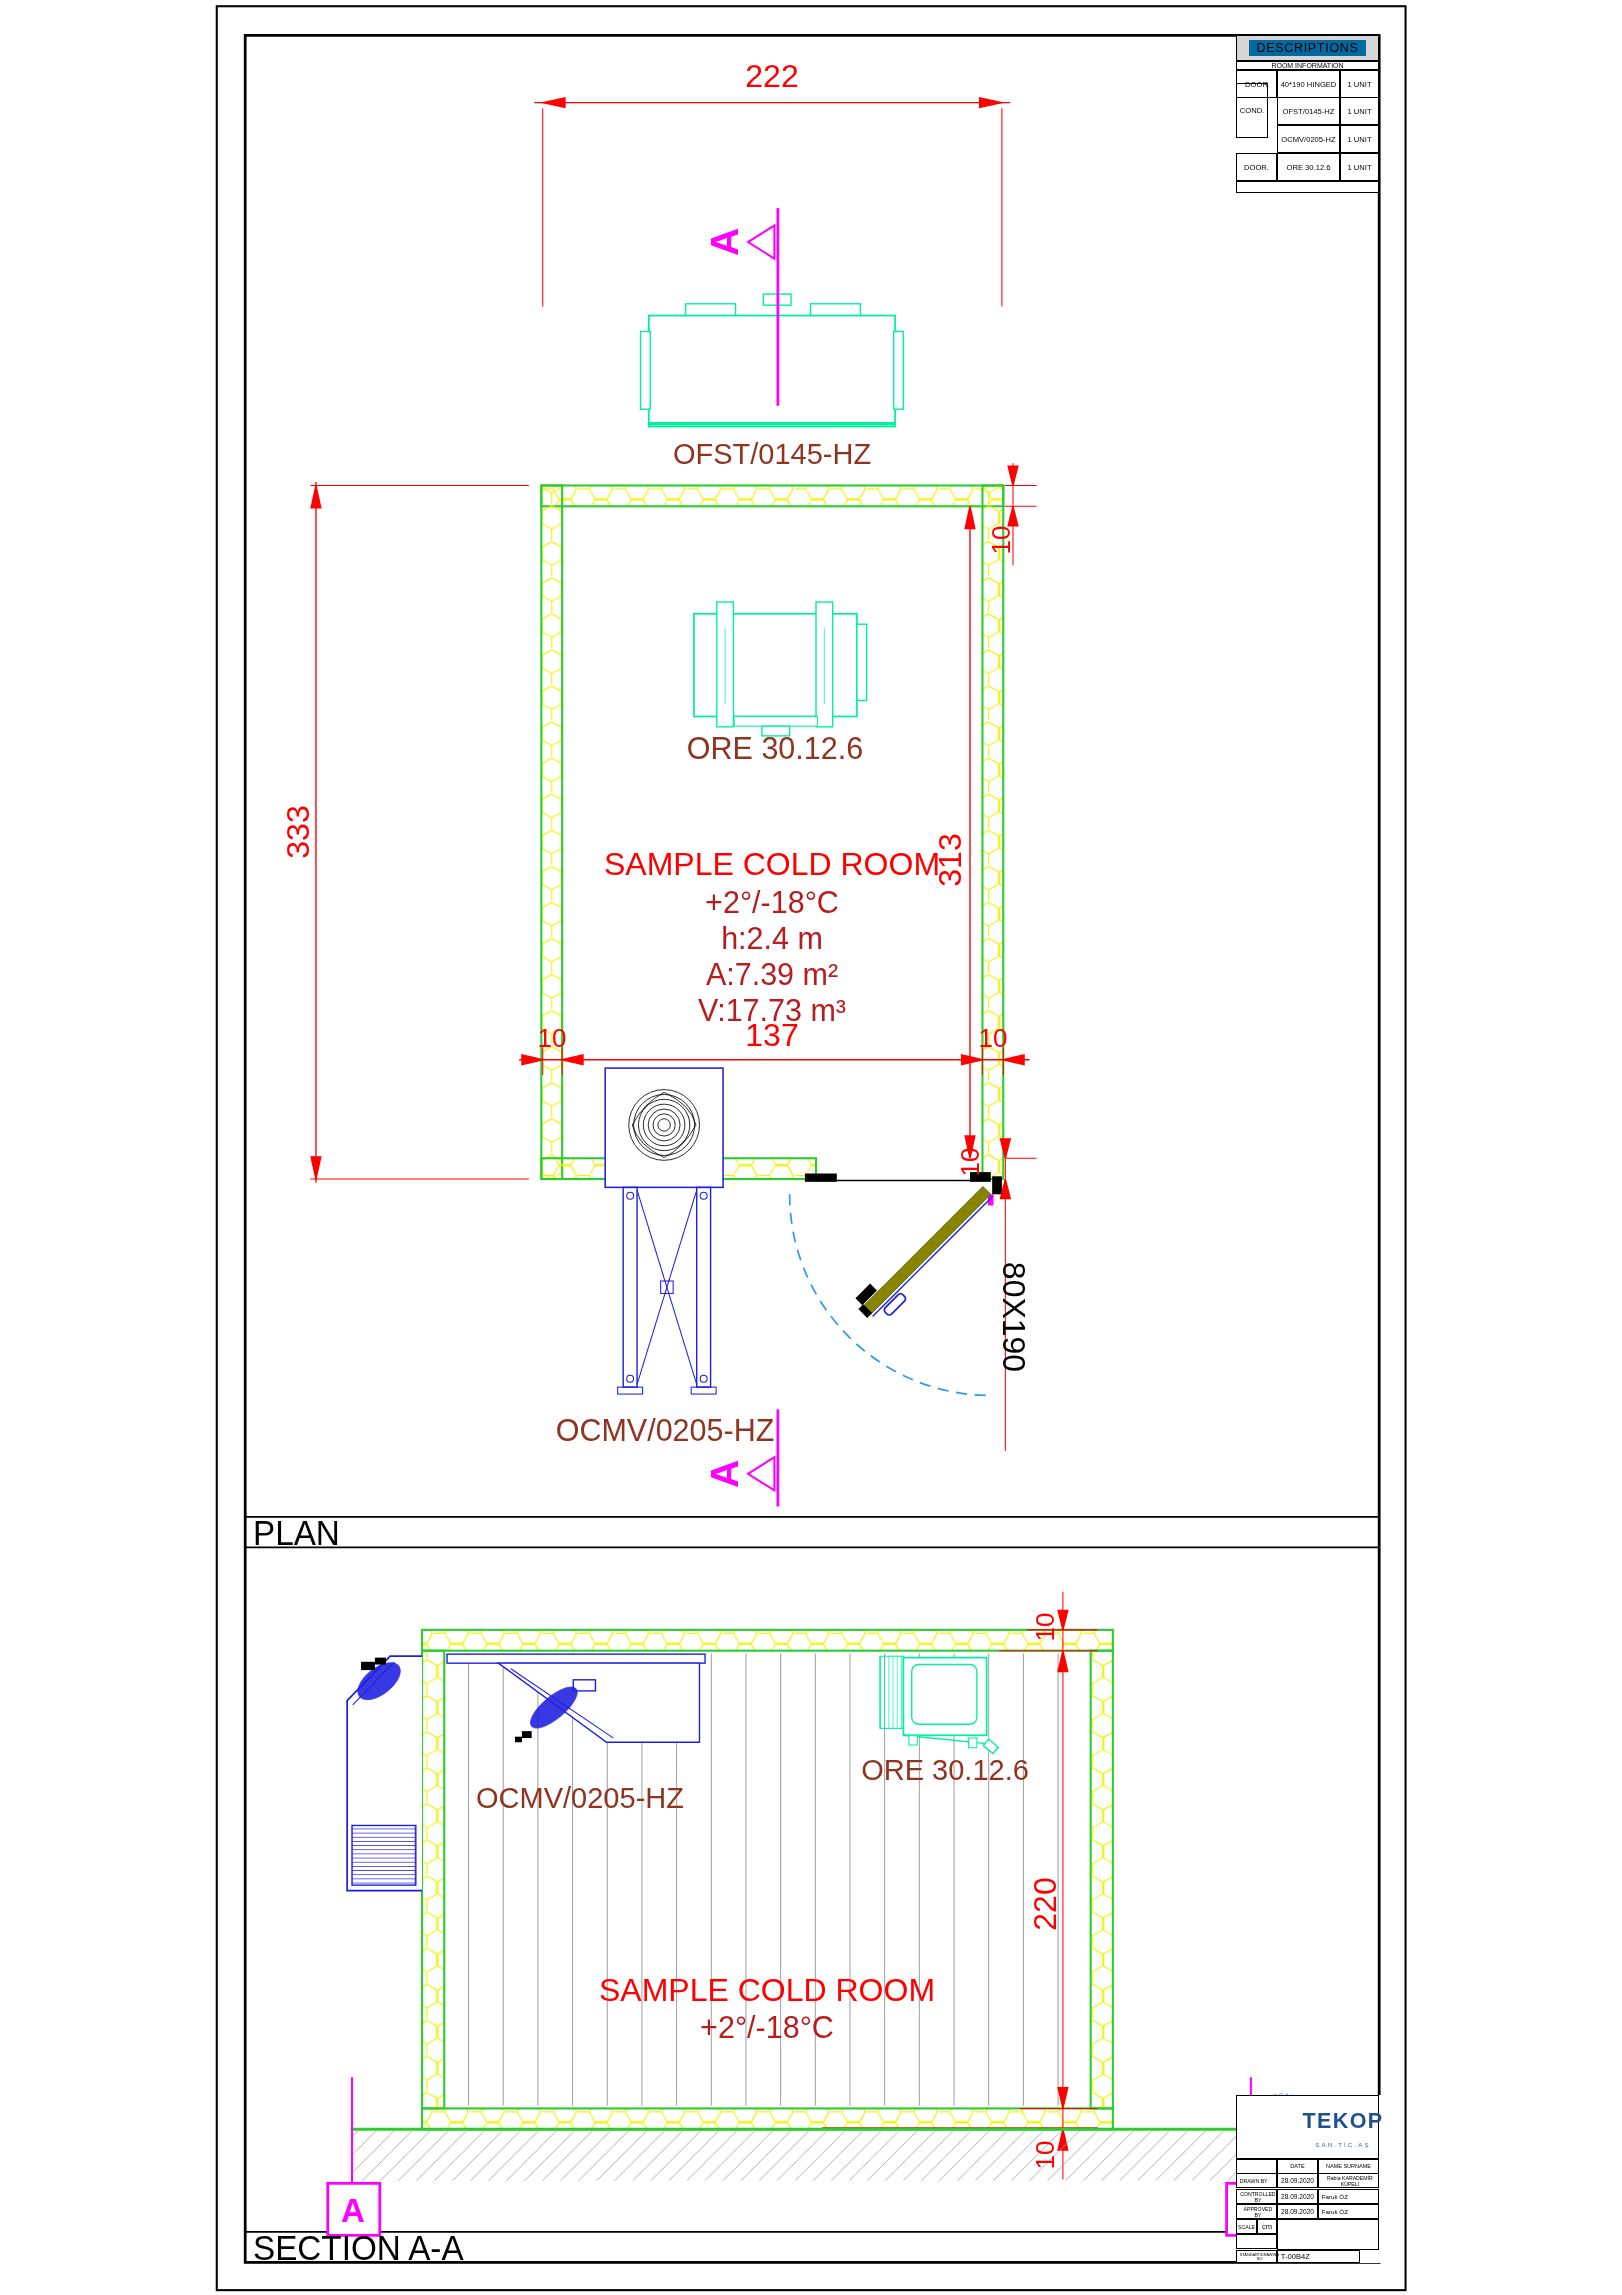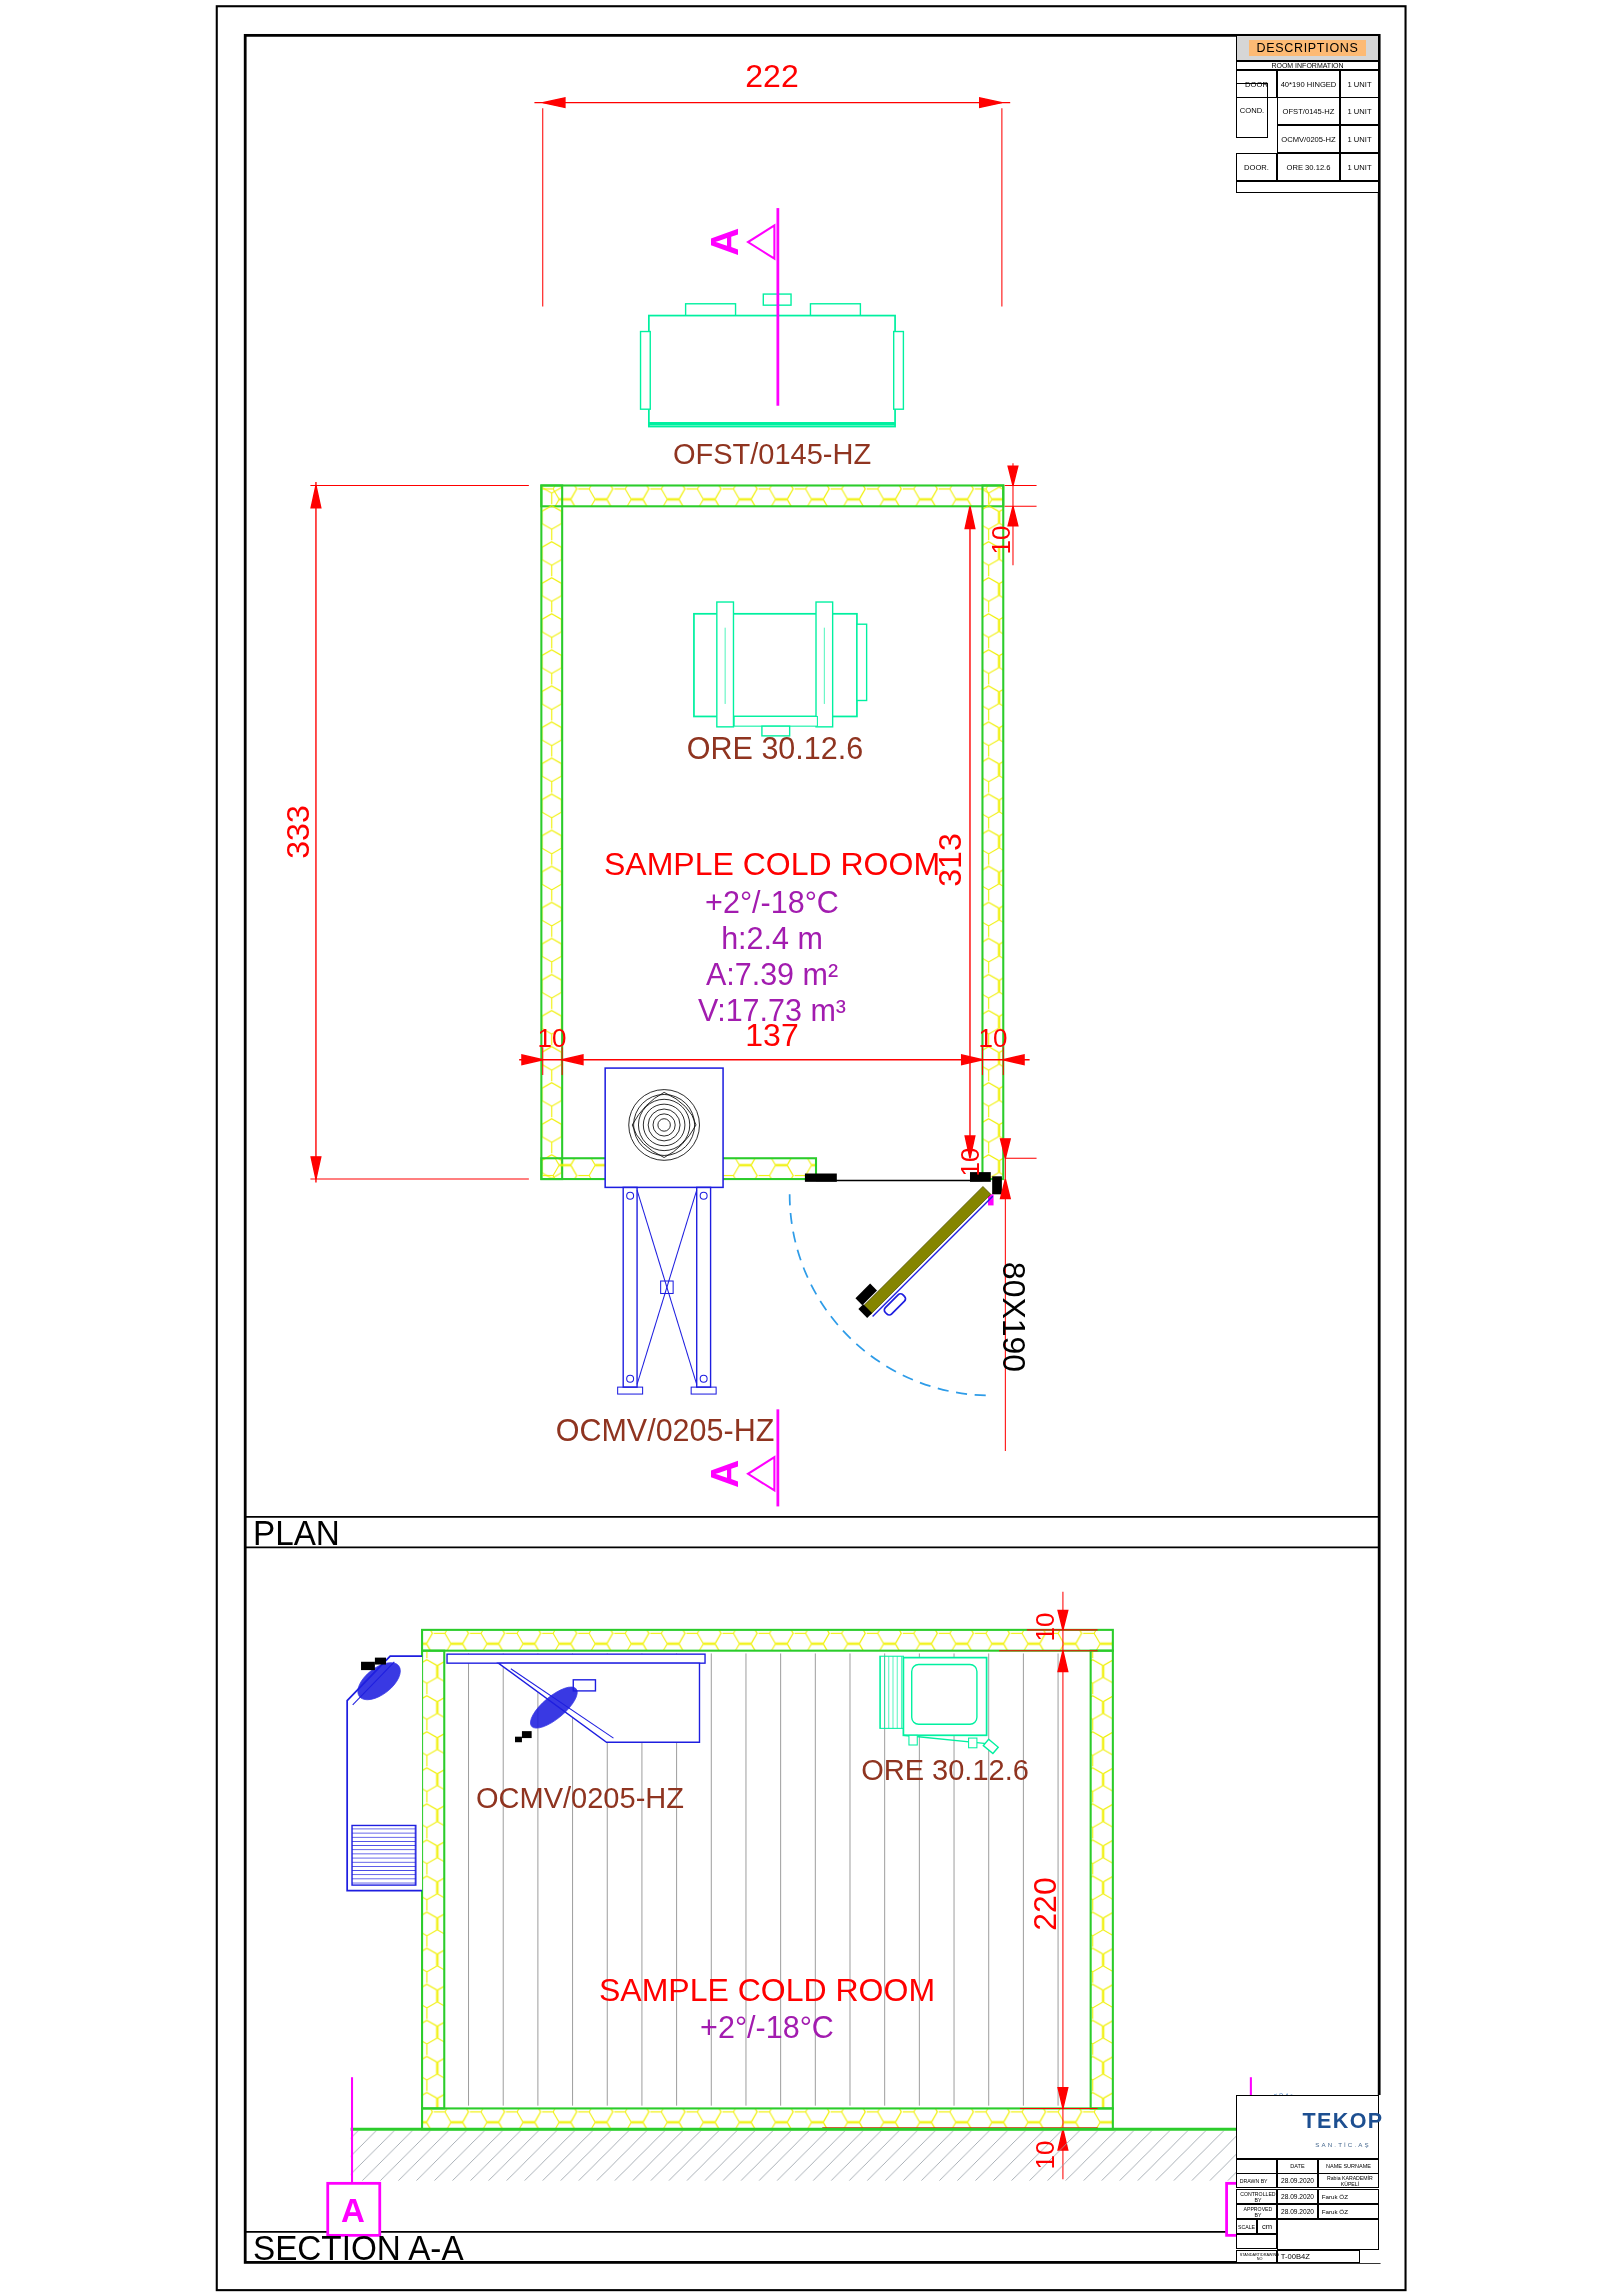"DESCRIPTIONS" .d-title span { background: #fdba74 -> #0369a1 }
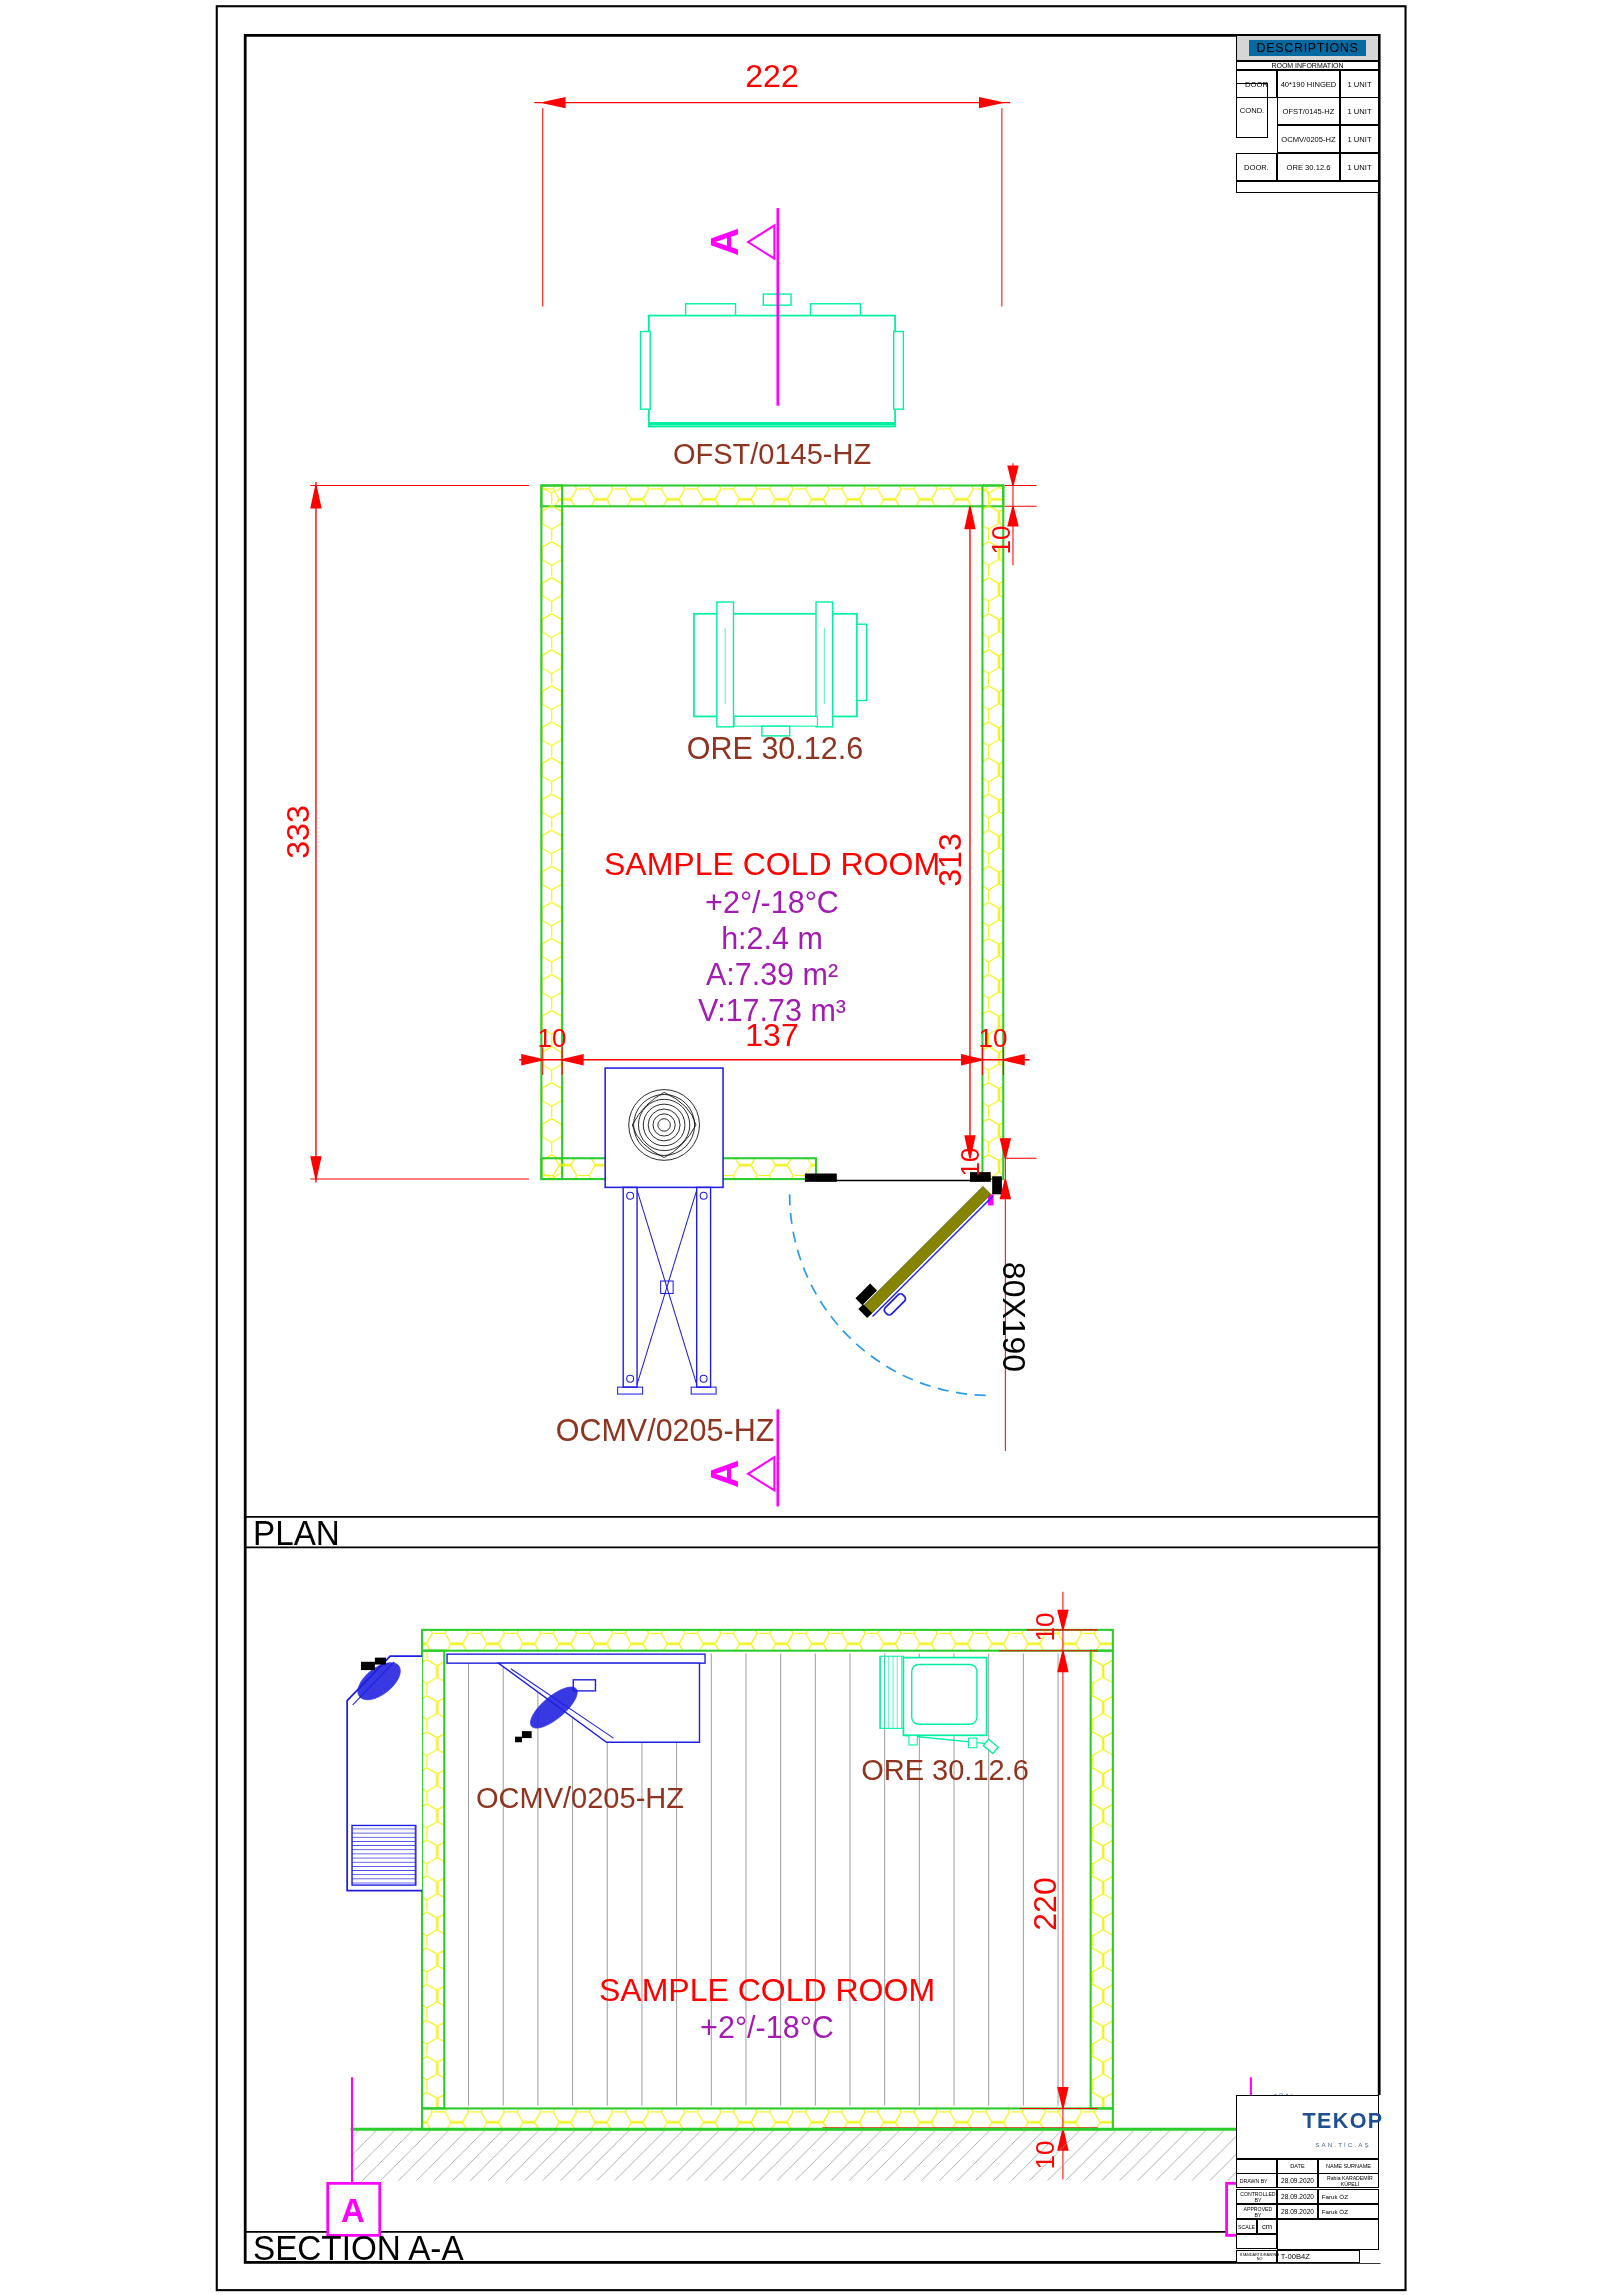"+2°/-18°C" .red44 { color: #a21caf -> #b91c1c }
